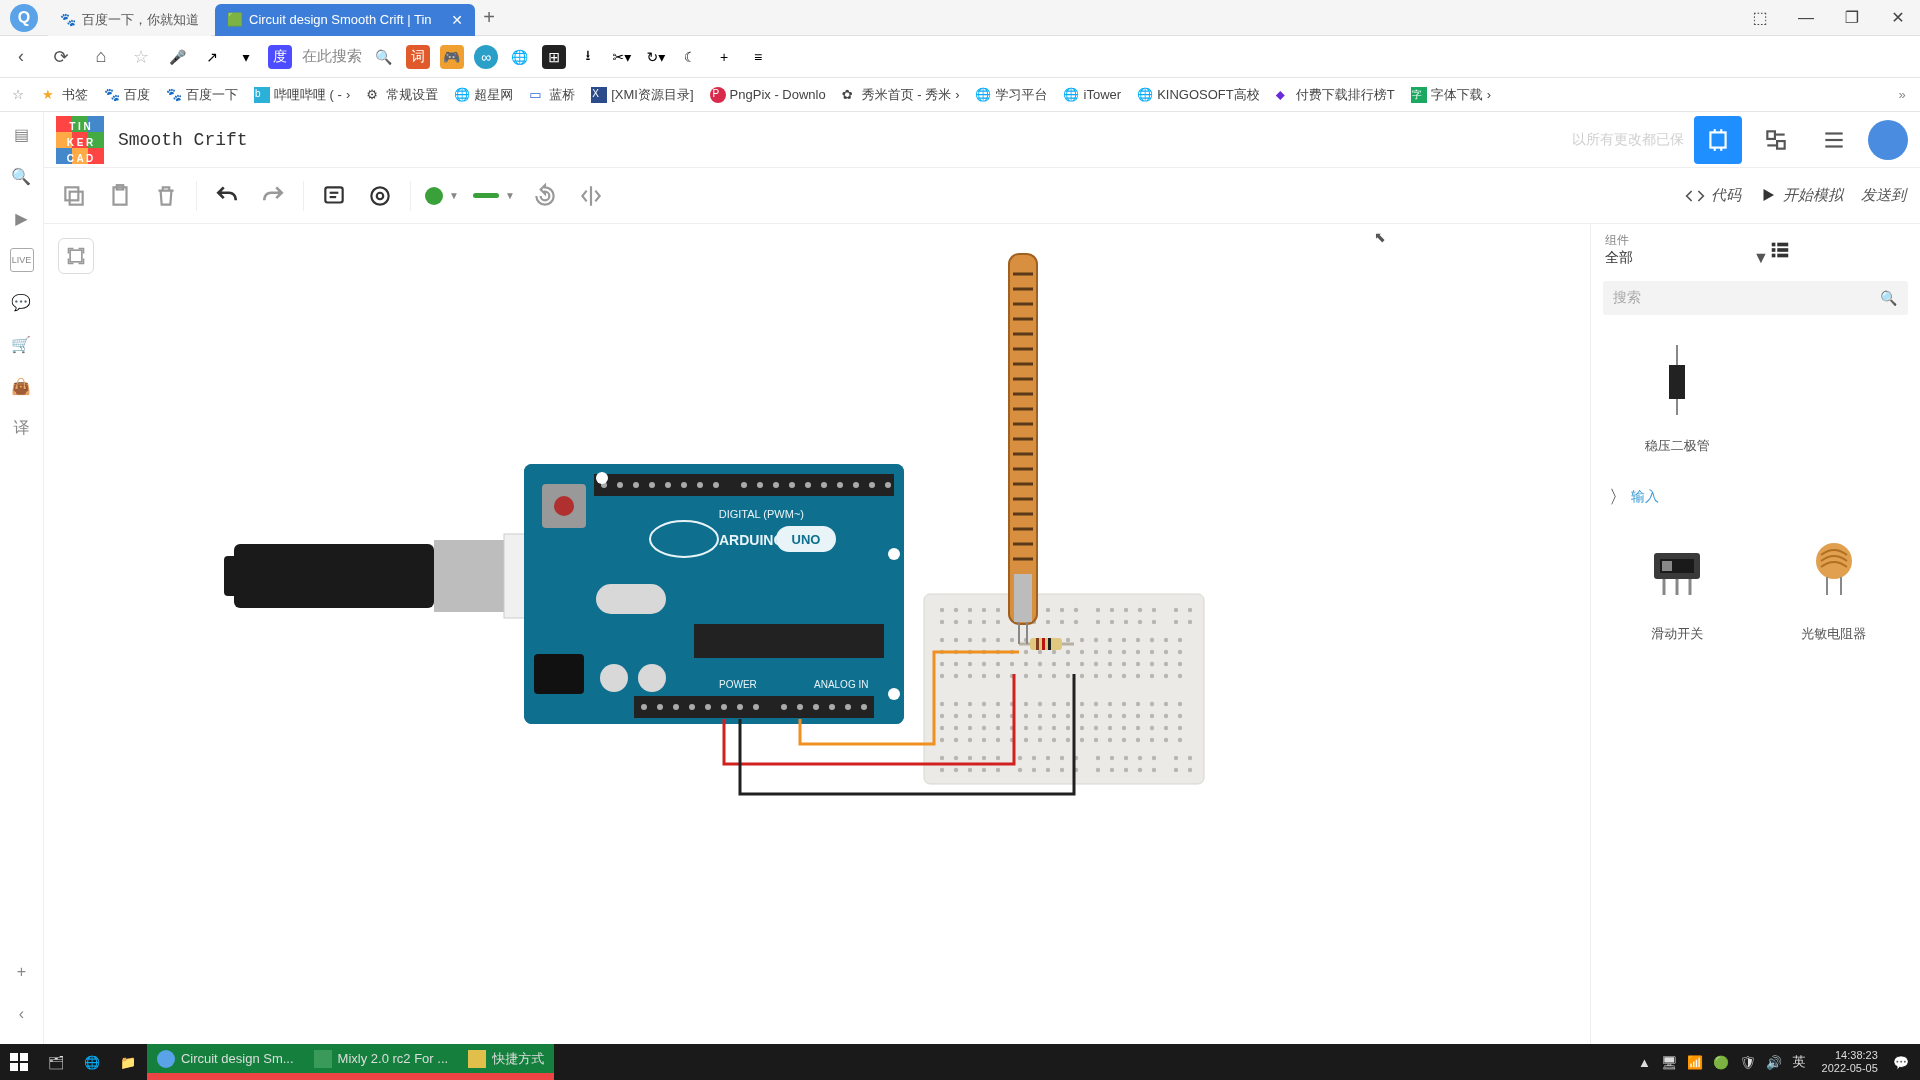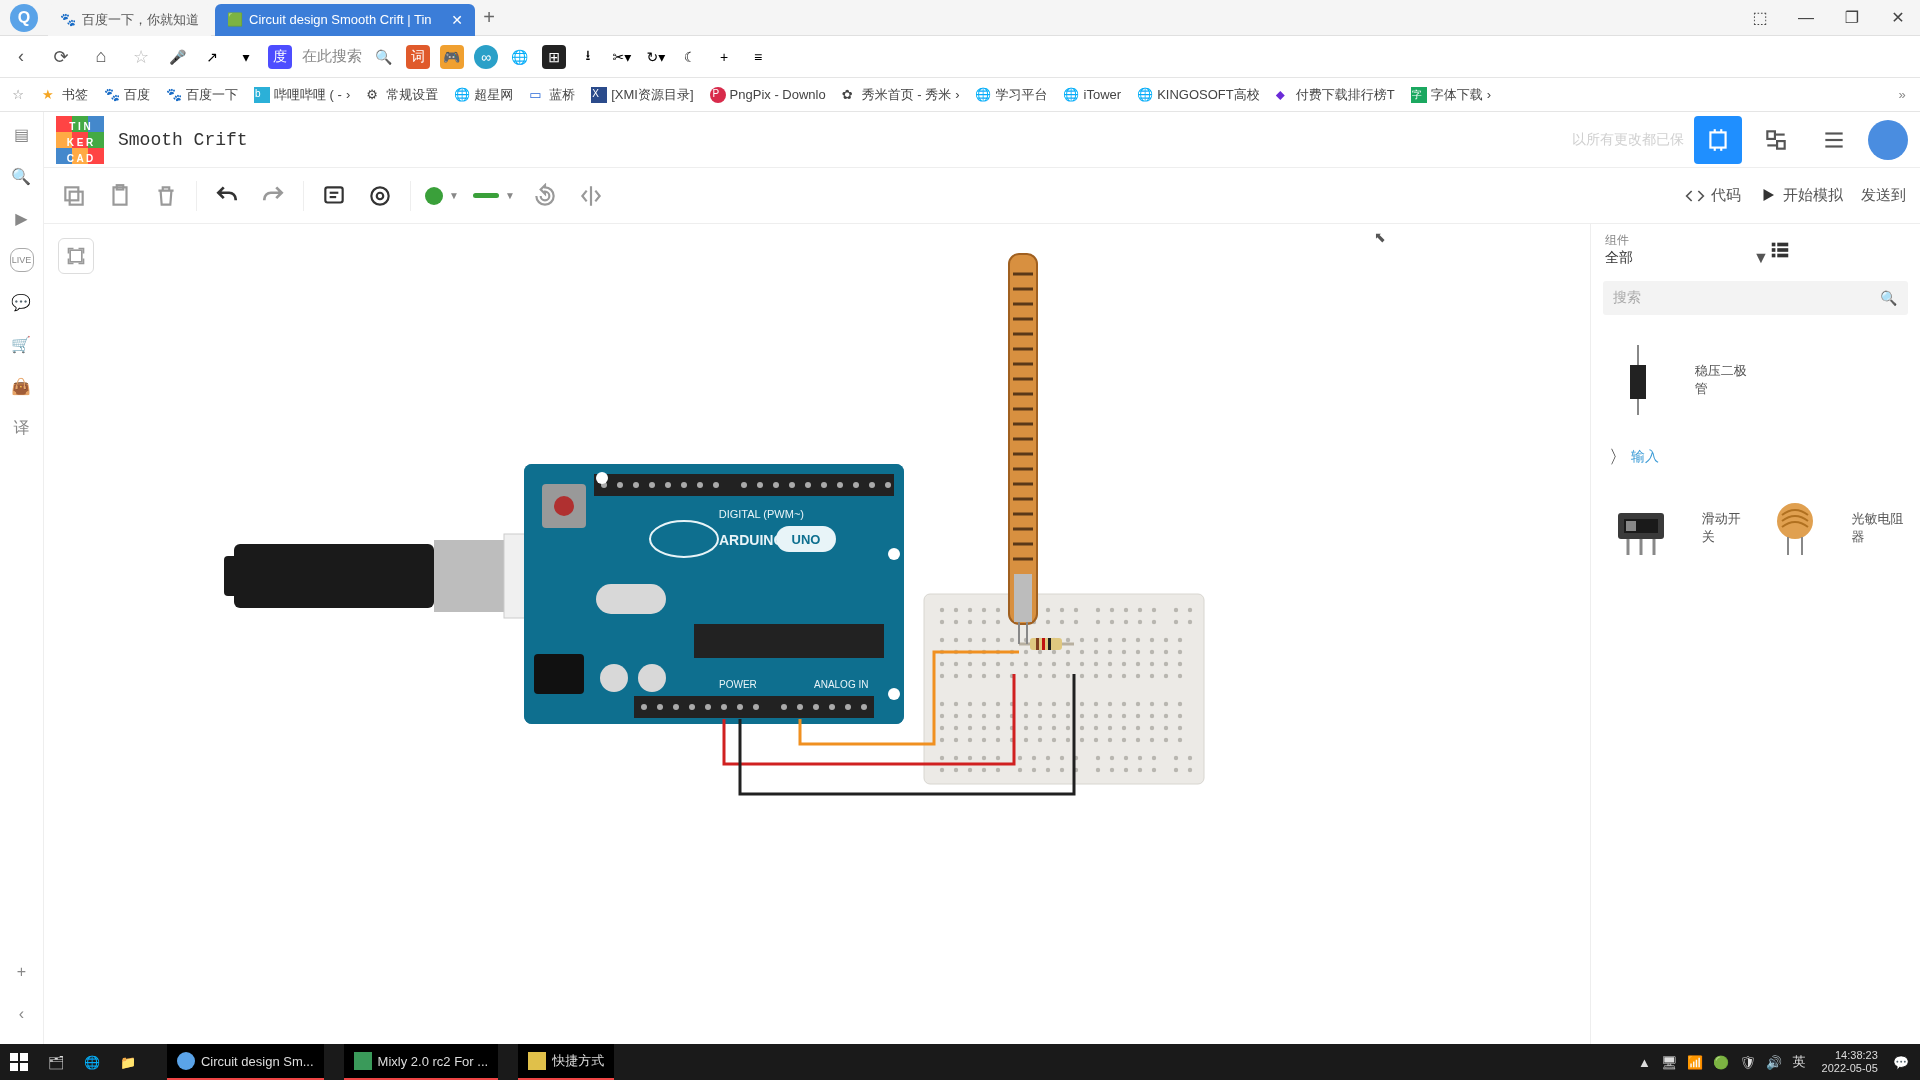"代码" .tc-toolbar-right .item { font-style: none -> italic }
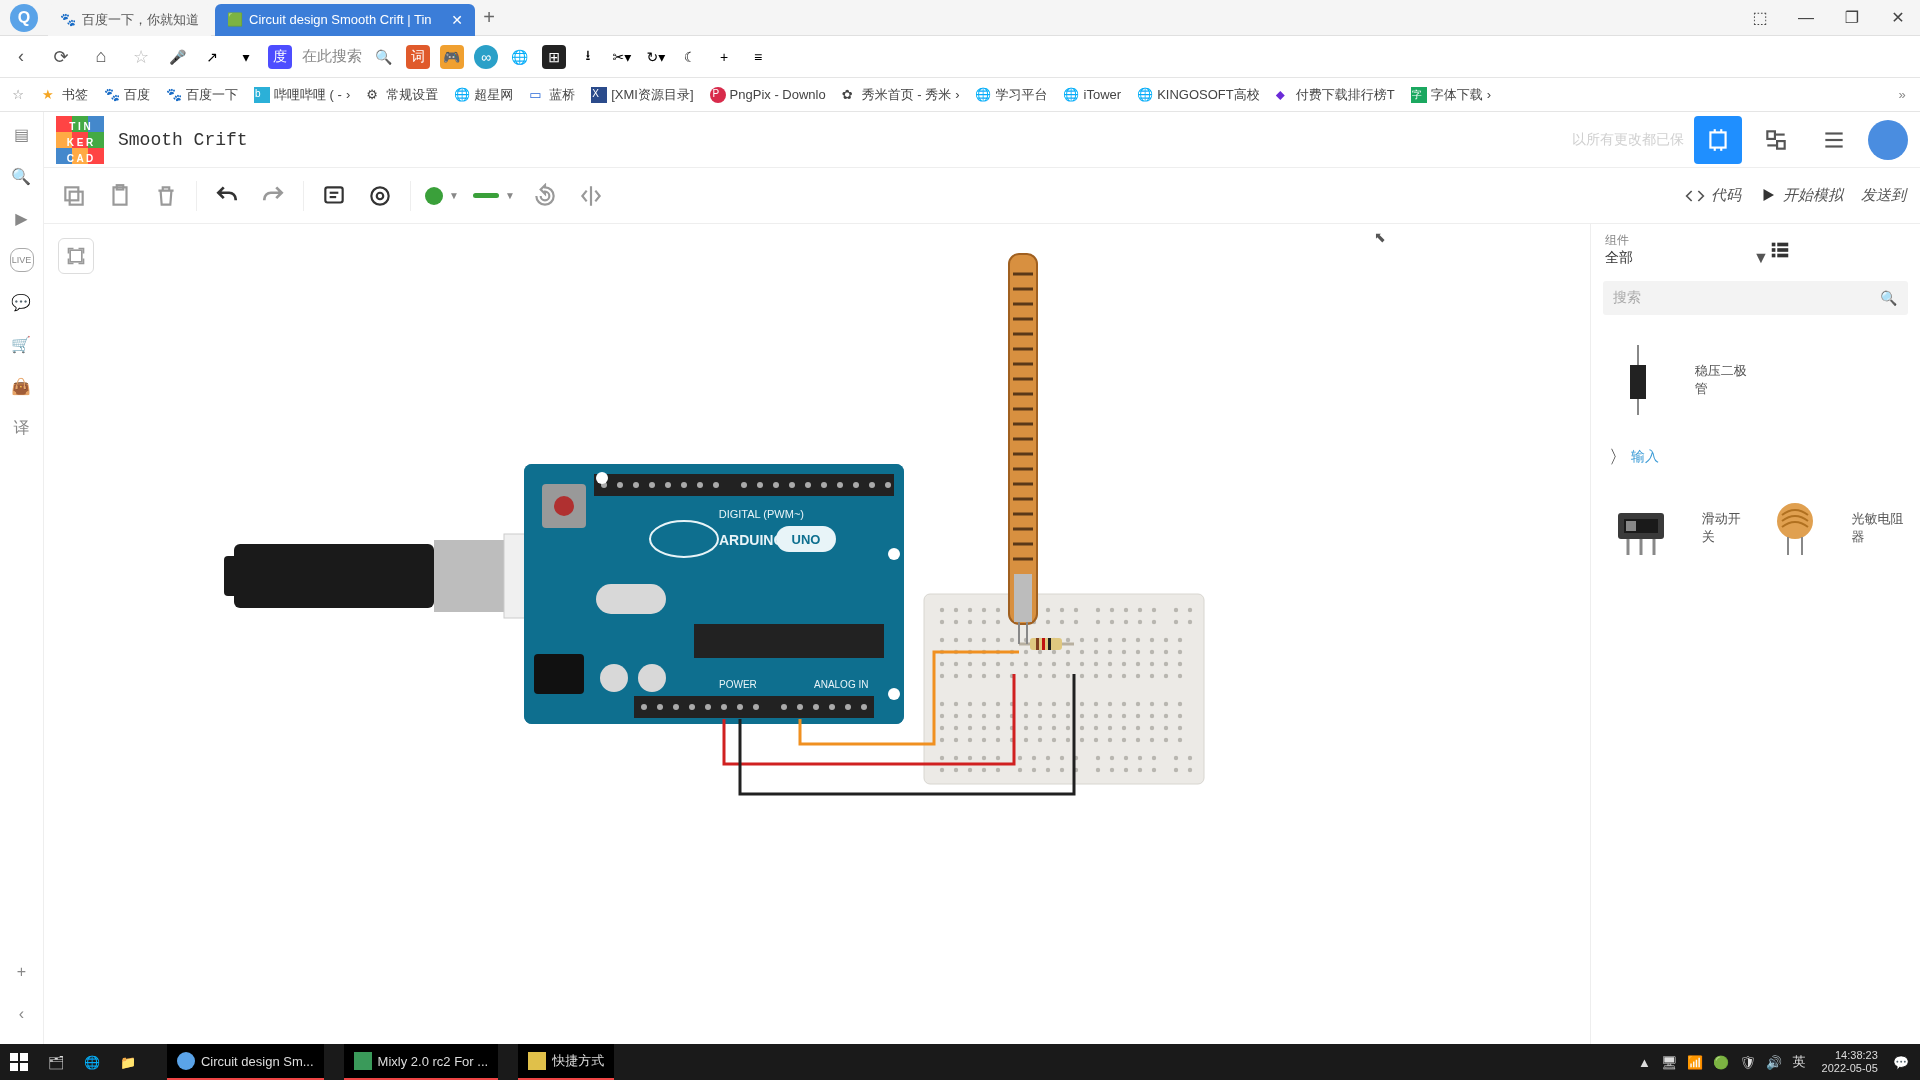"LIVE" div.dock-ico { border-radius: 9px -> 3px }
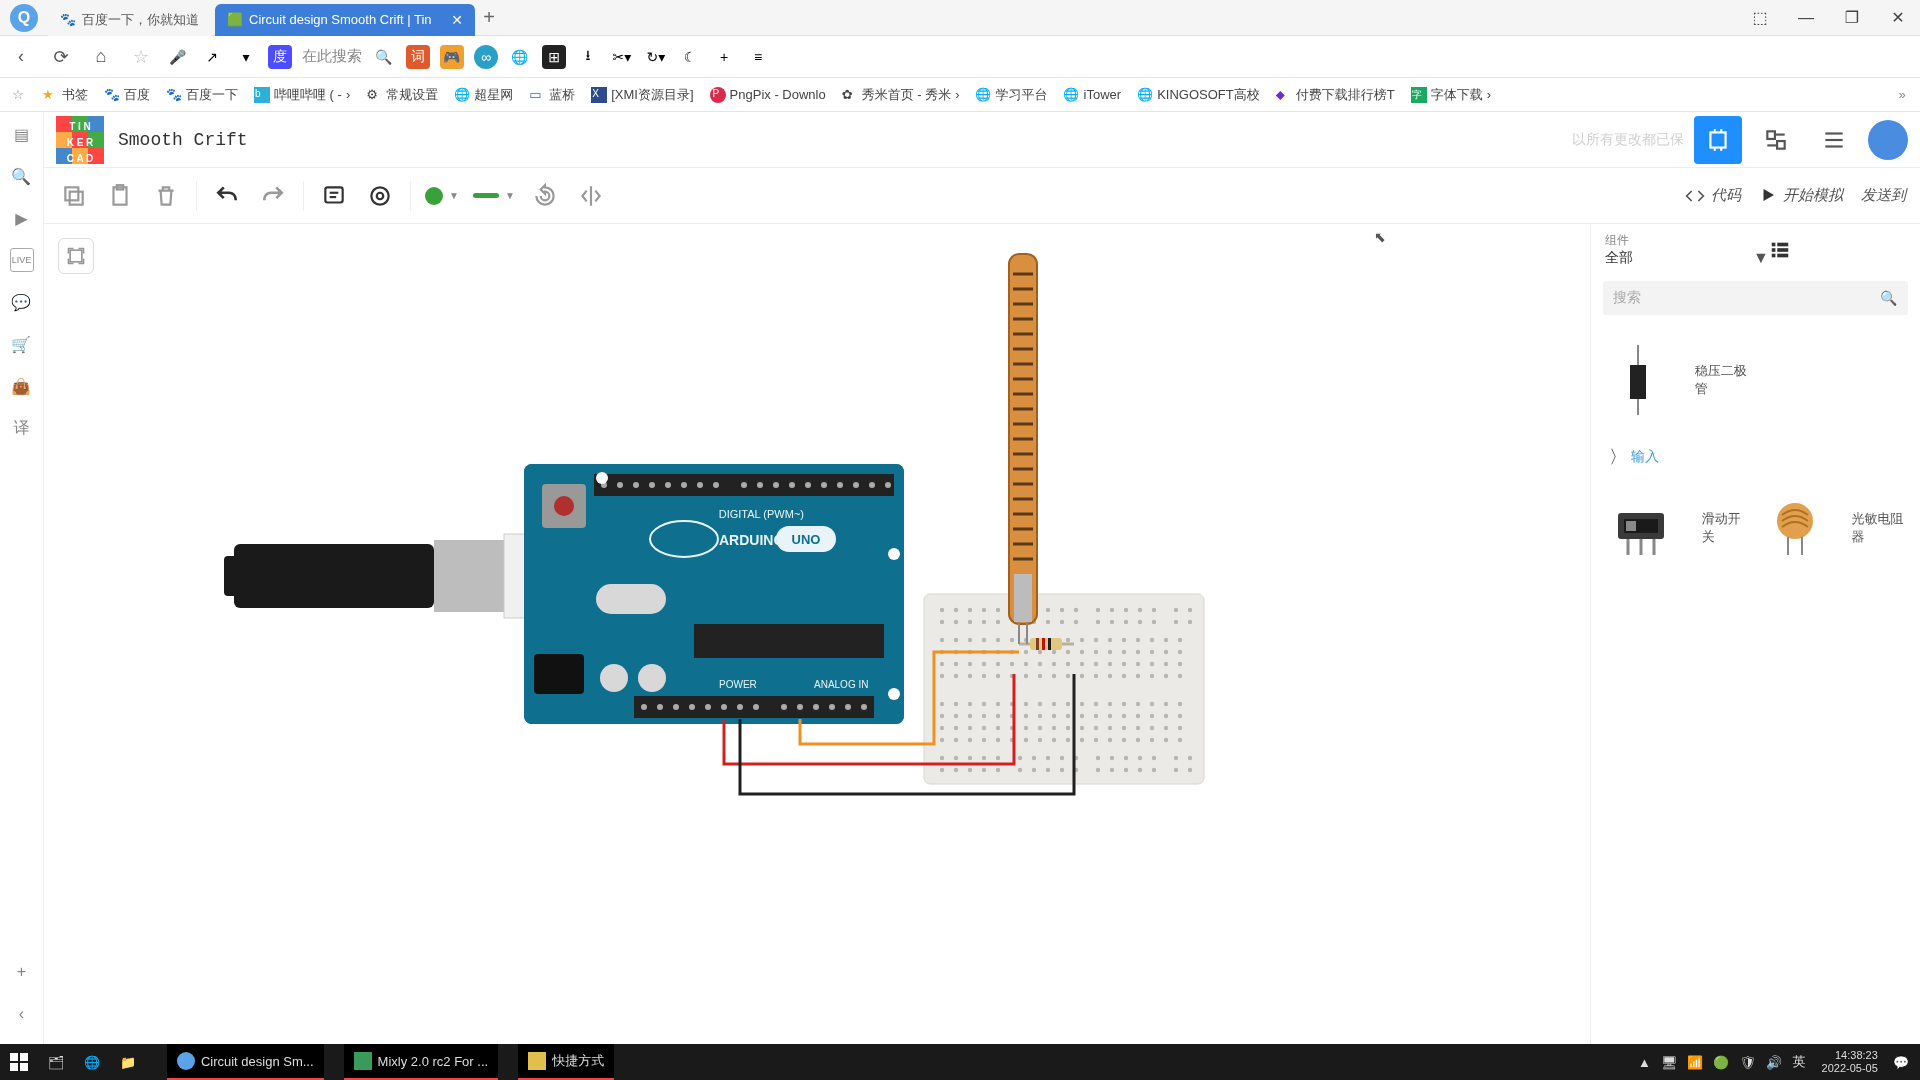"稳压二极管" .comp-cell { flex-direction: row -> column }
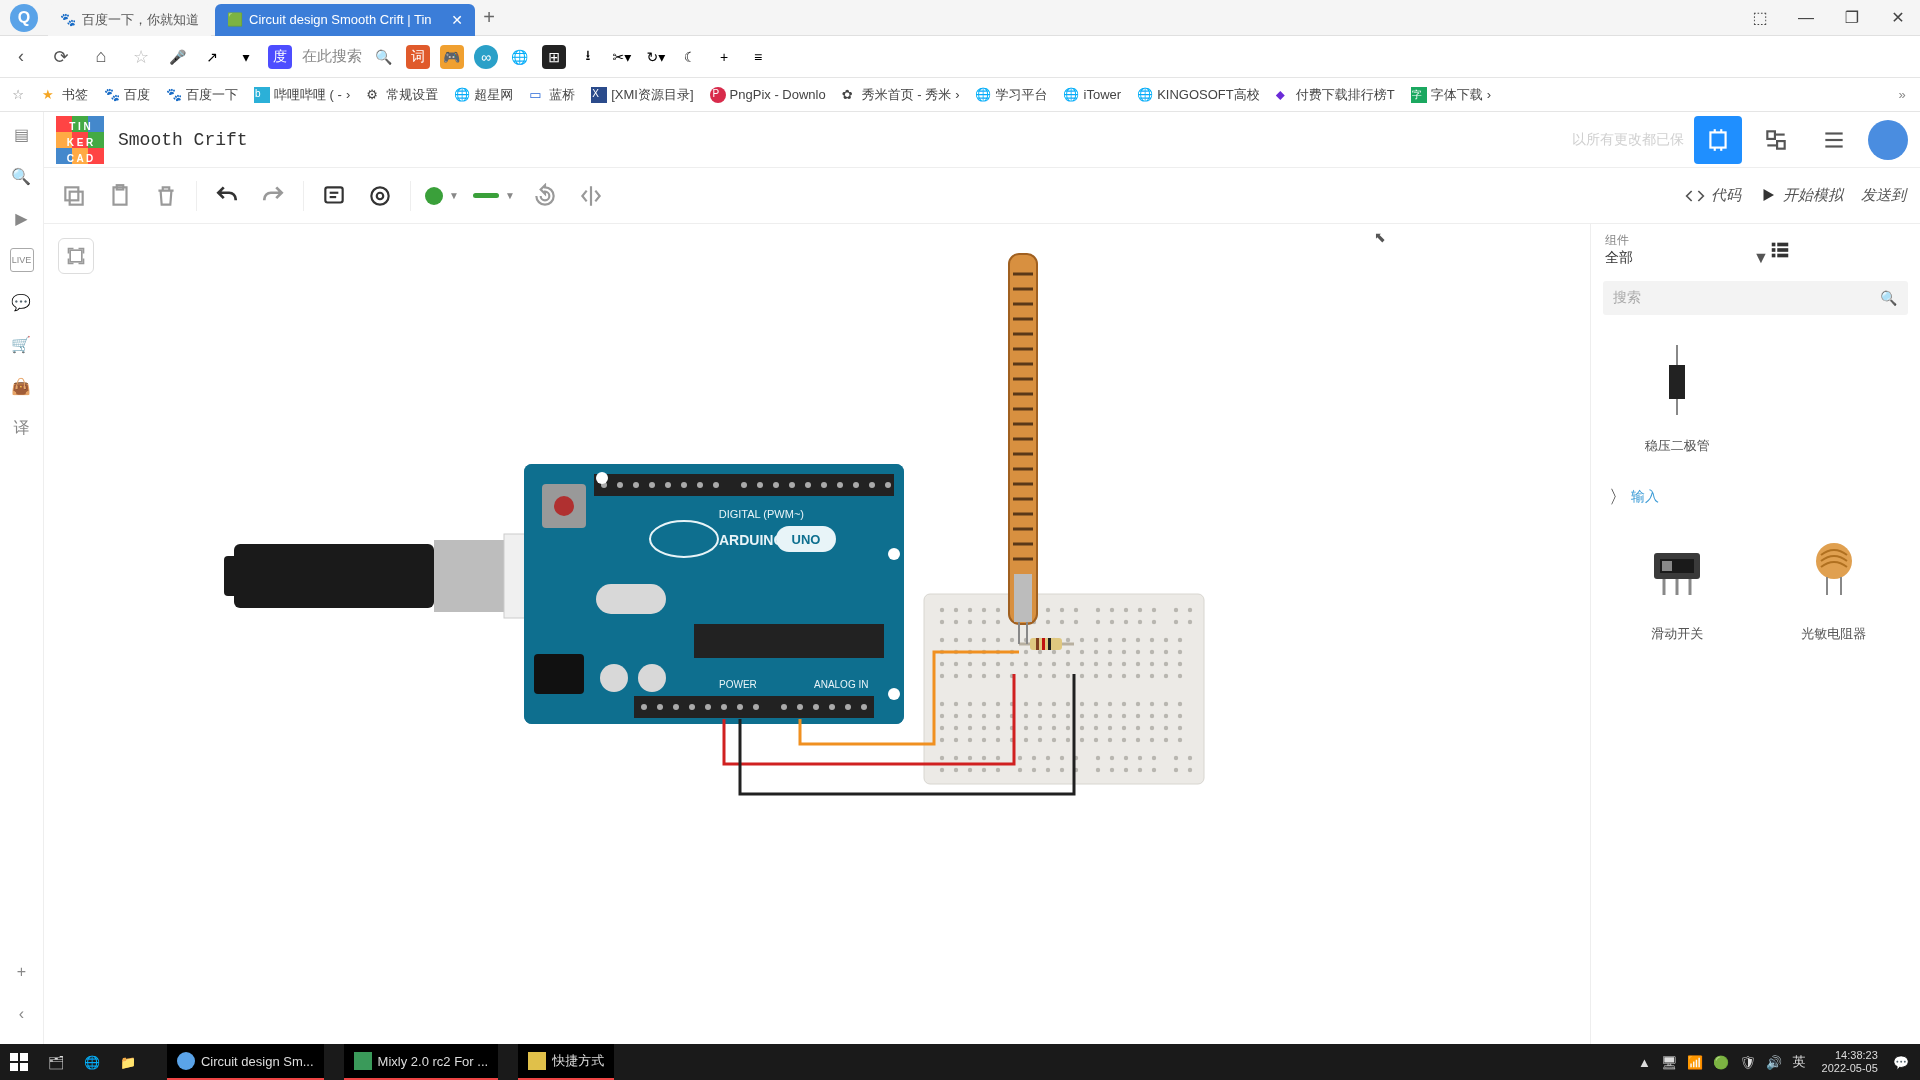"Circuit design Sm..." .task-btn.active { background: #000000 -> #15803d; border-bottom: 2px solid #ef4444 -> 7px solid #ef4444; margin-left: 20px -> none }
